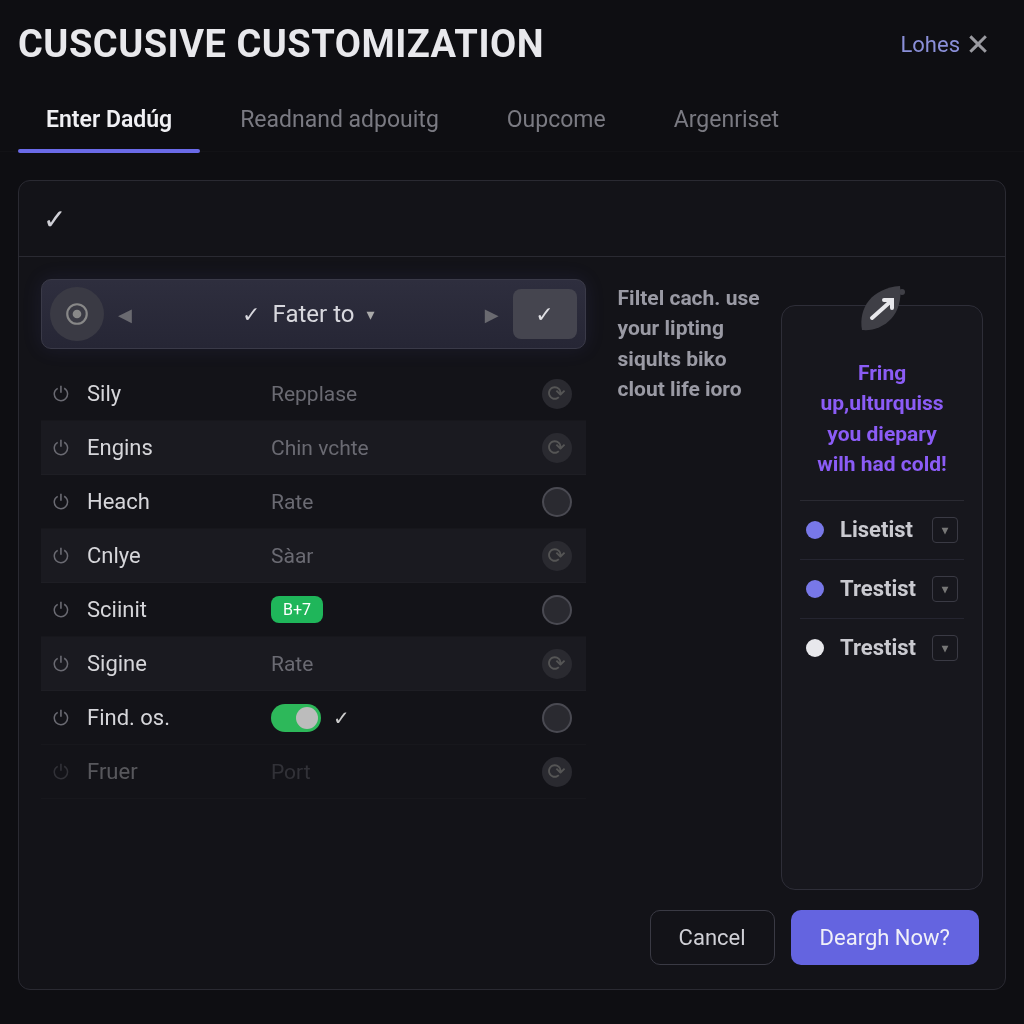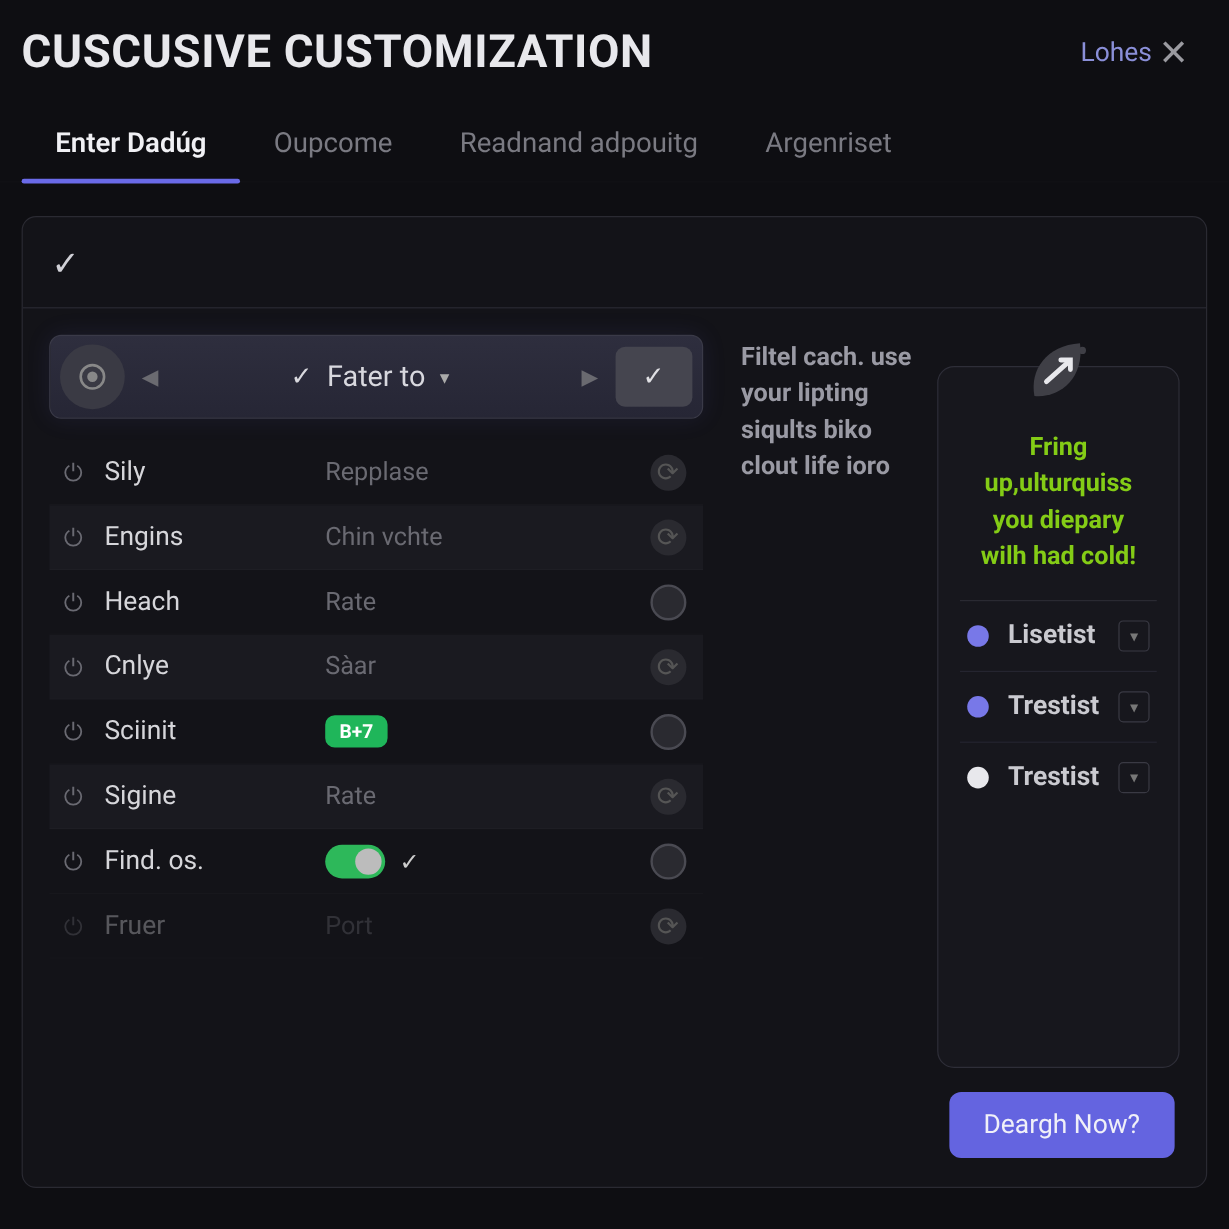"Enter Dadúg" .tabs { gap: 0 -> 12px }
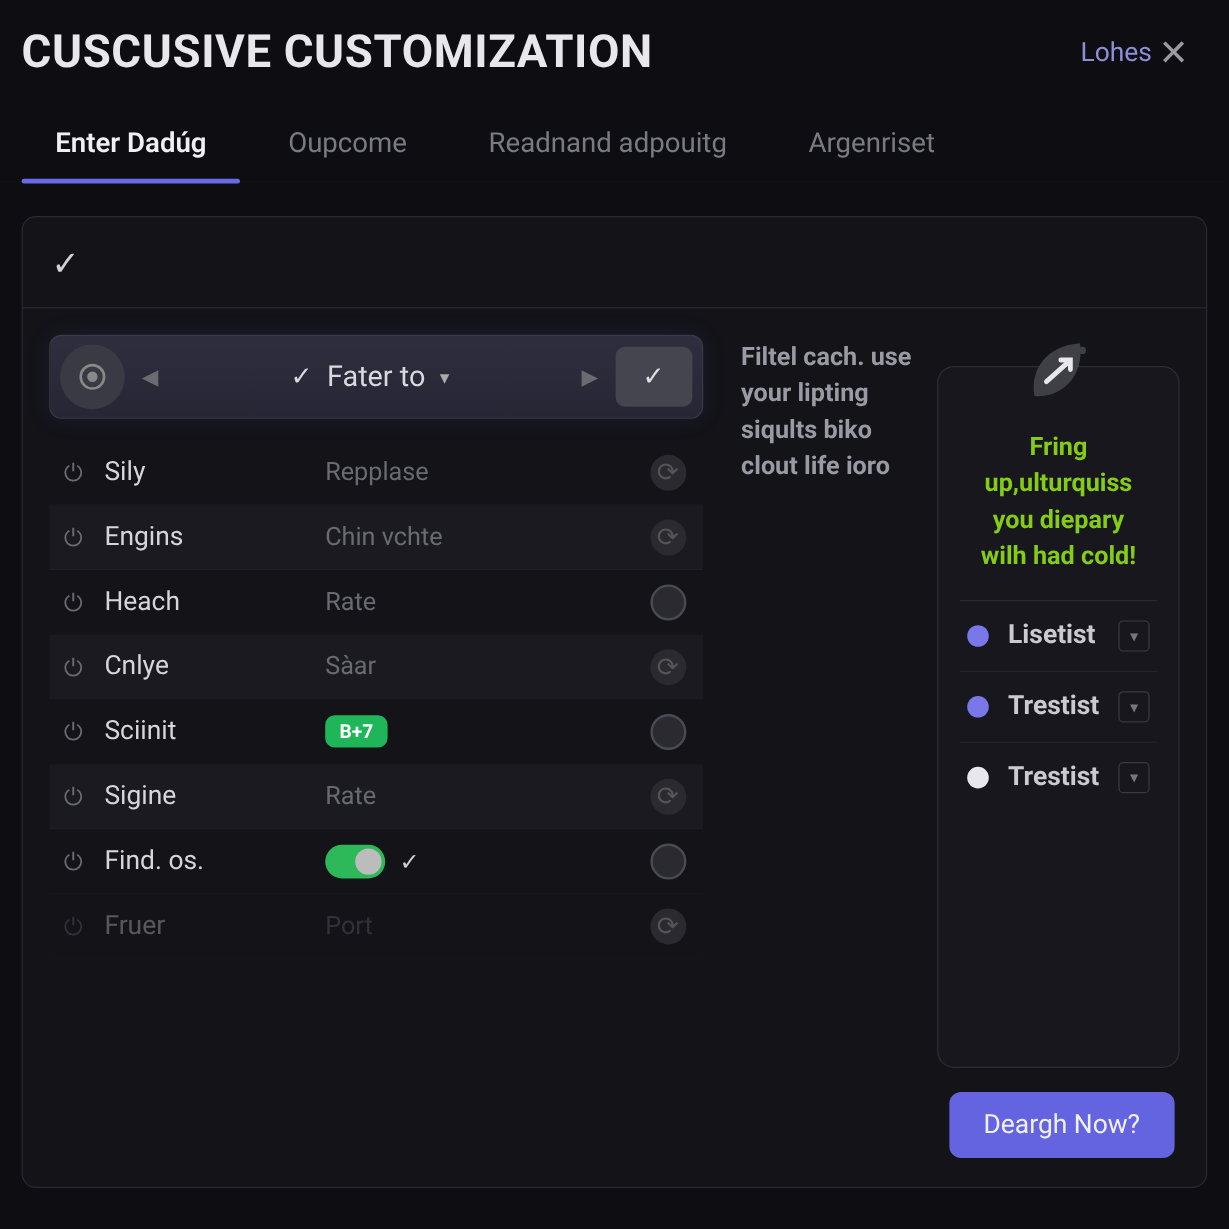"Oupcome" div.tab { order: before "Readnand adpouitg" -> after "Readnand adpouitg" }
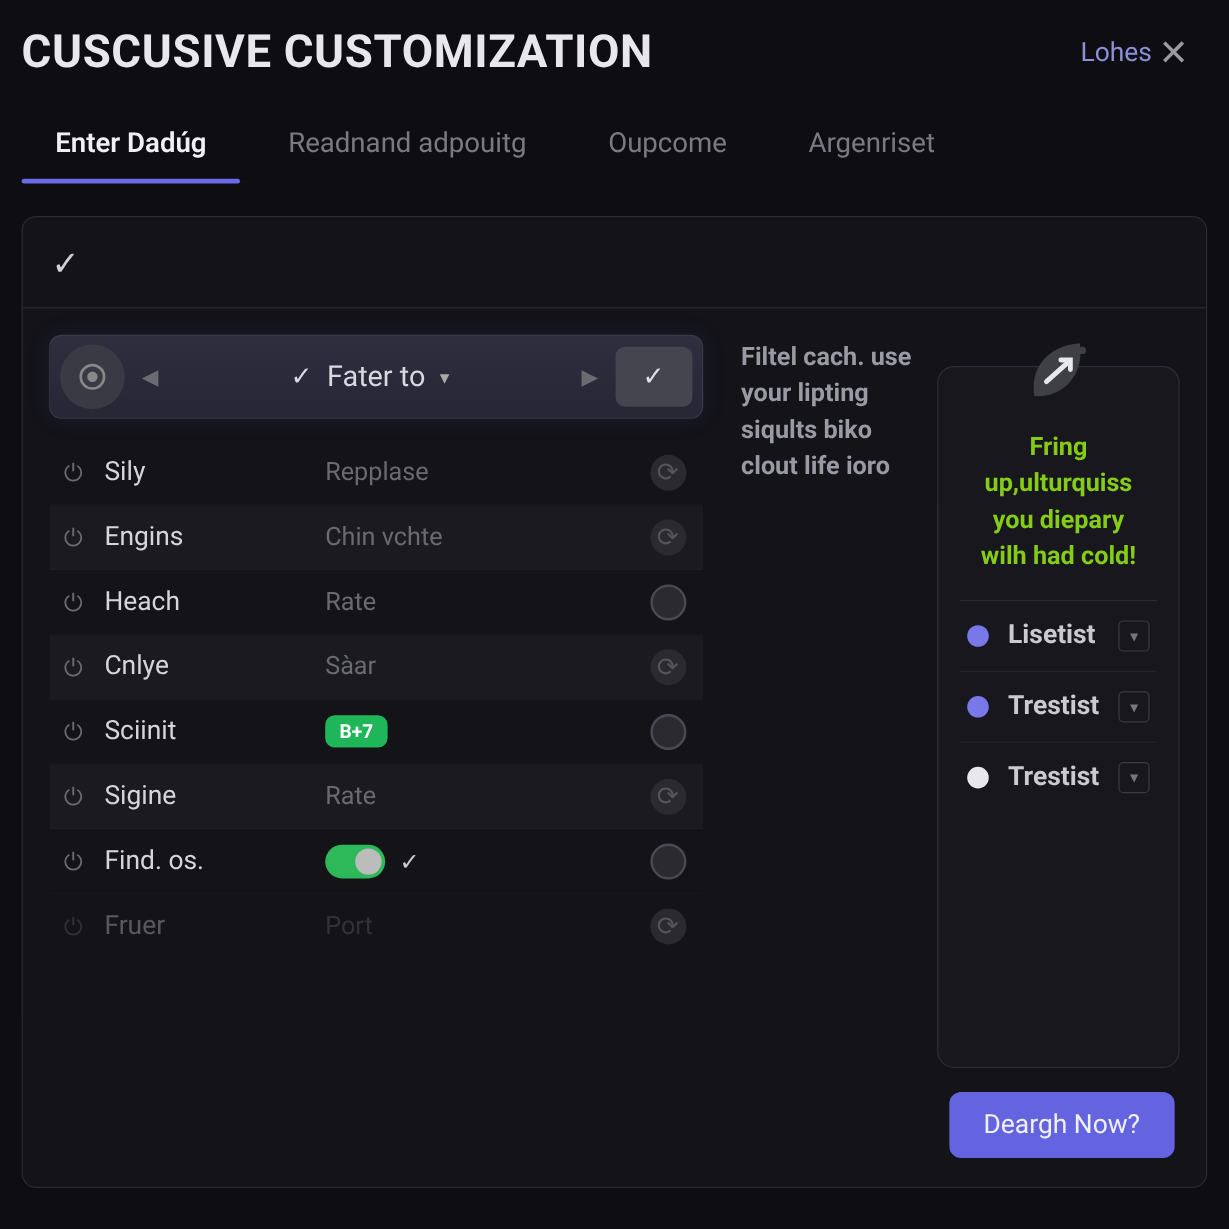"Fring up,ulturquiss you diepary wilh" .card-text { color: #84cc16 -> #8b5cf6 }
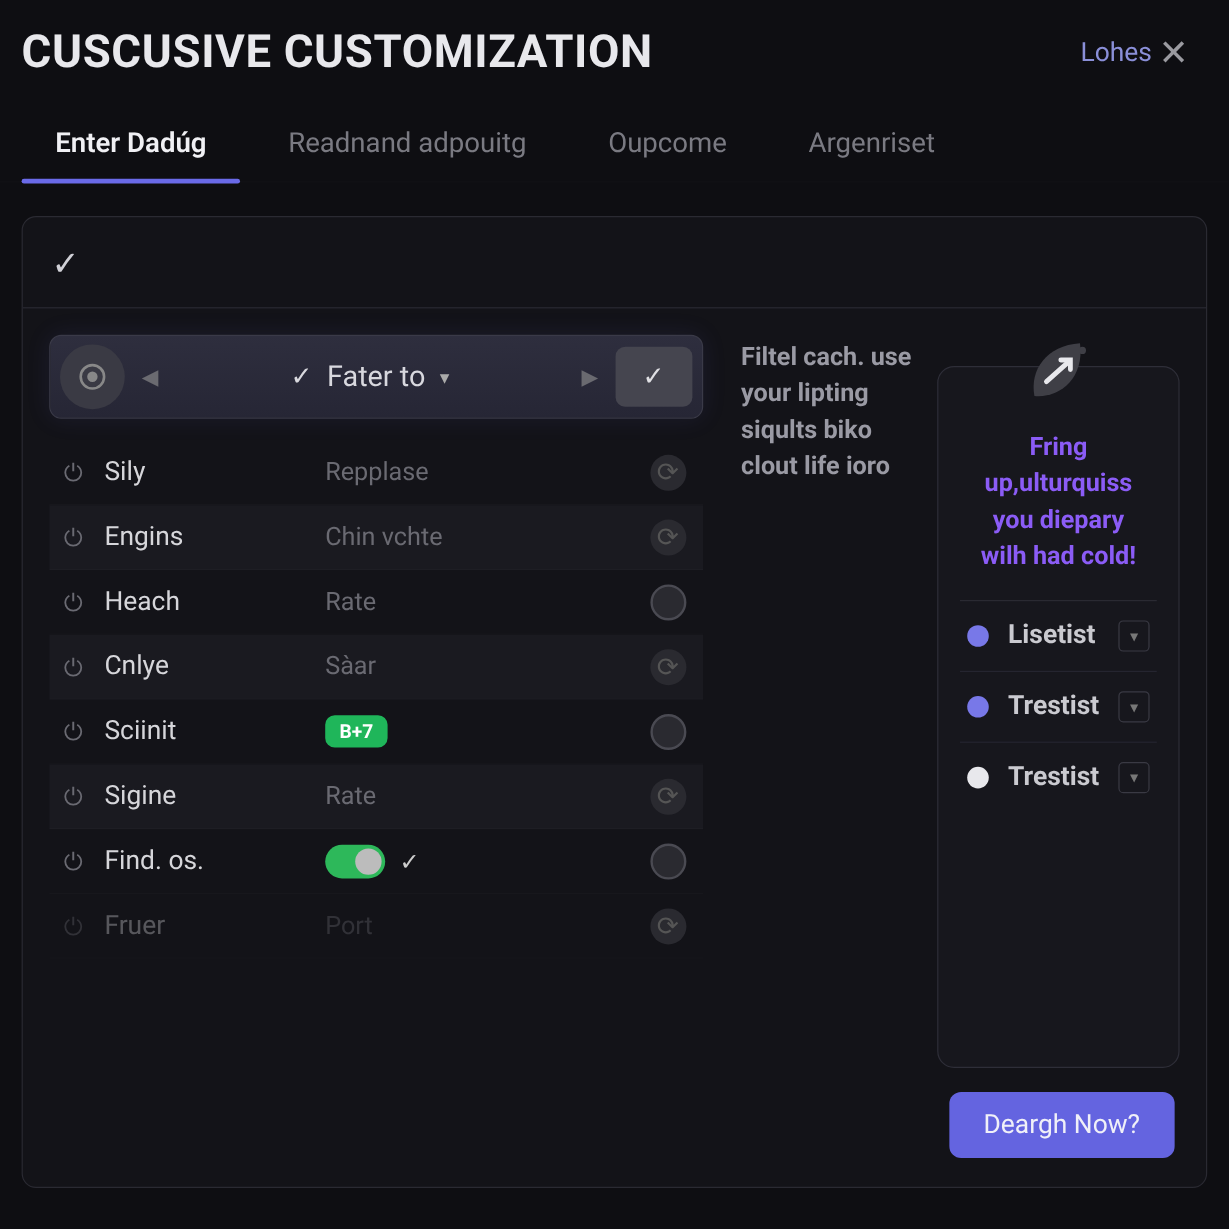"B+7" .badge { font-weight: 700 -> 400 }
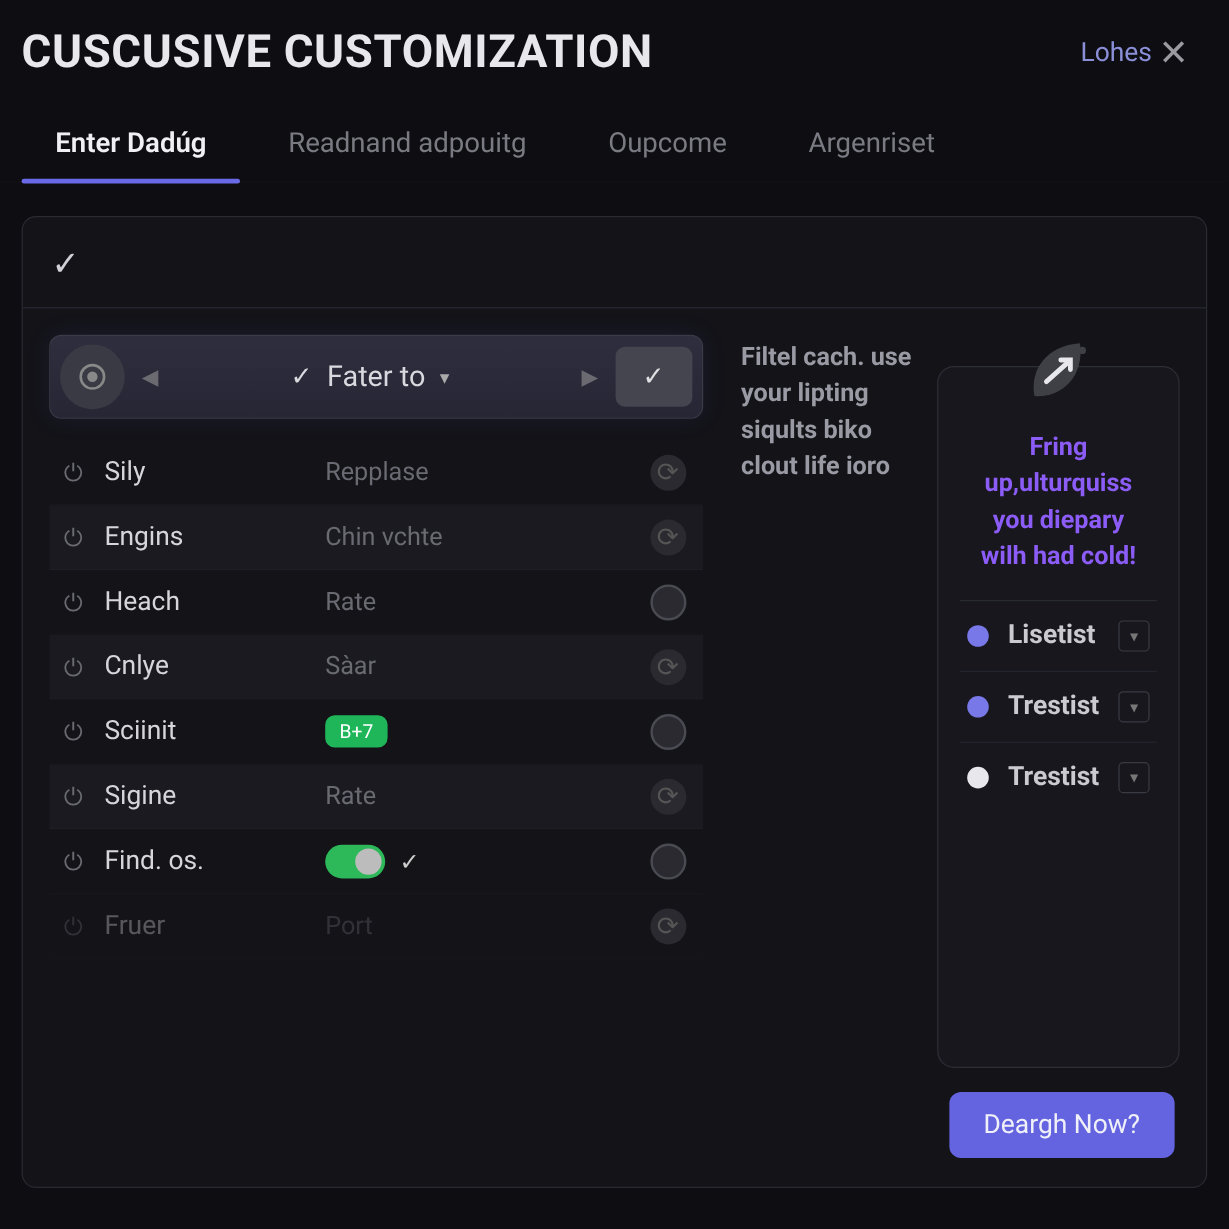"Cancel" div.btn { html: none -> <div>Cancel</div> }
